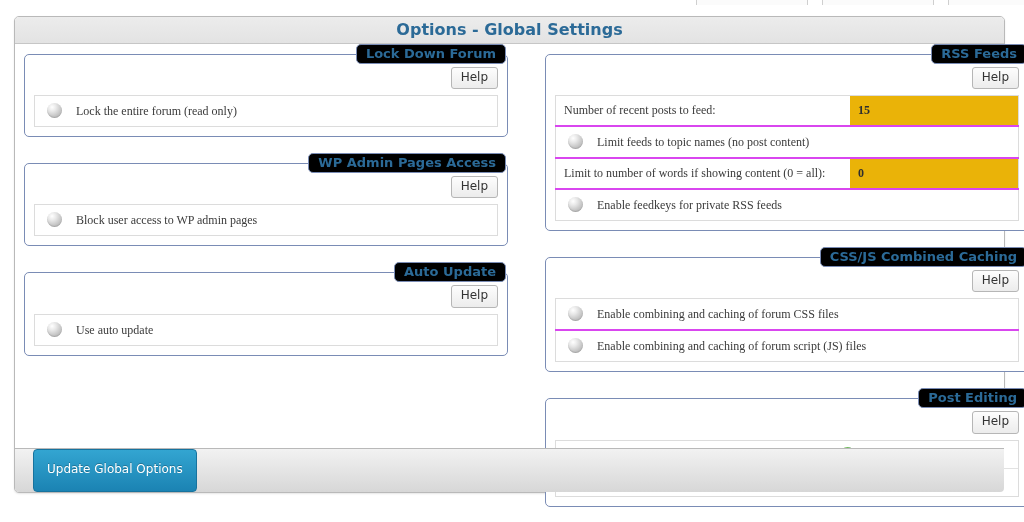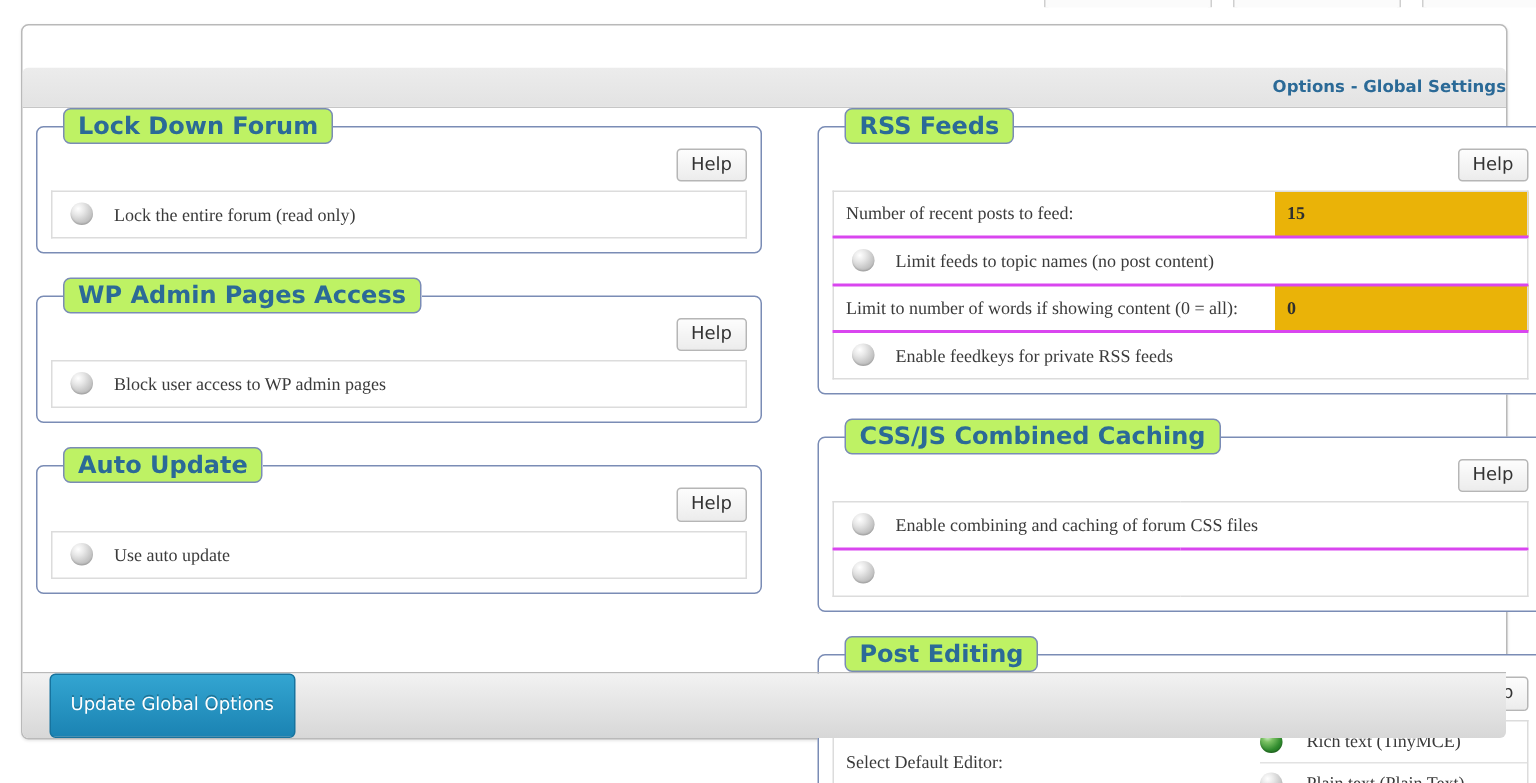"Options - Global Settings" .panel-title { font-size: 11px -> 16px; margin-top: 28px -> none; text-align: right -> center }
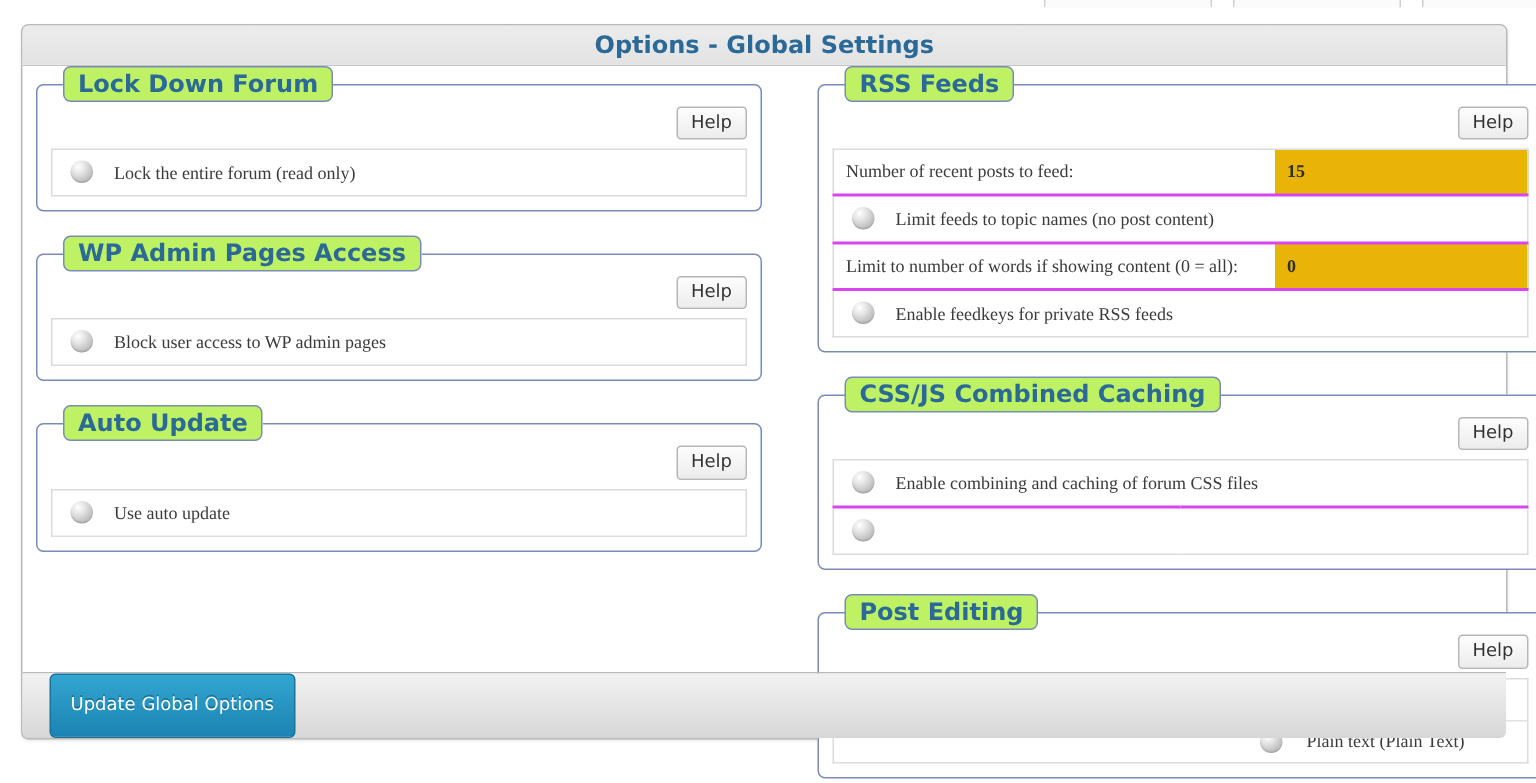"Lock Down Forum" fieldset.group > legend { background: #bef264 -> #000000; font-size: 16px -> 13px; text-align: none -> right }
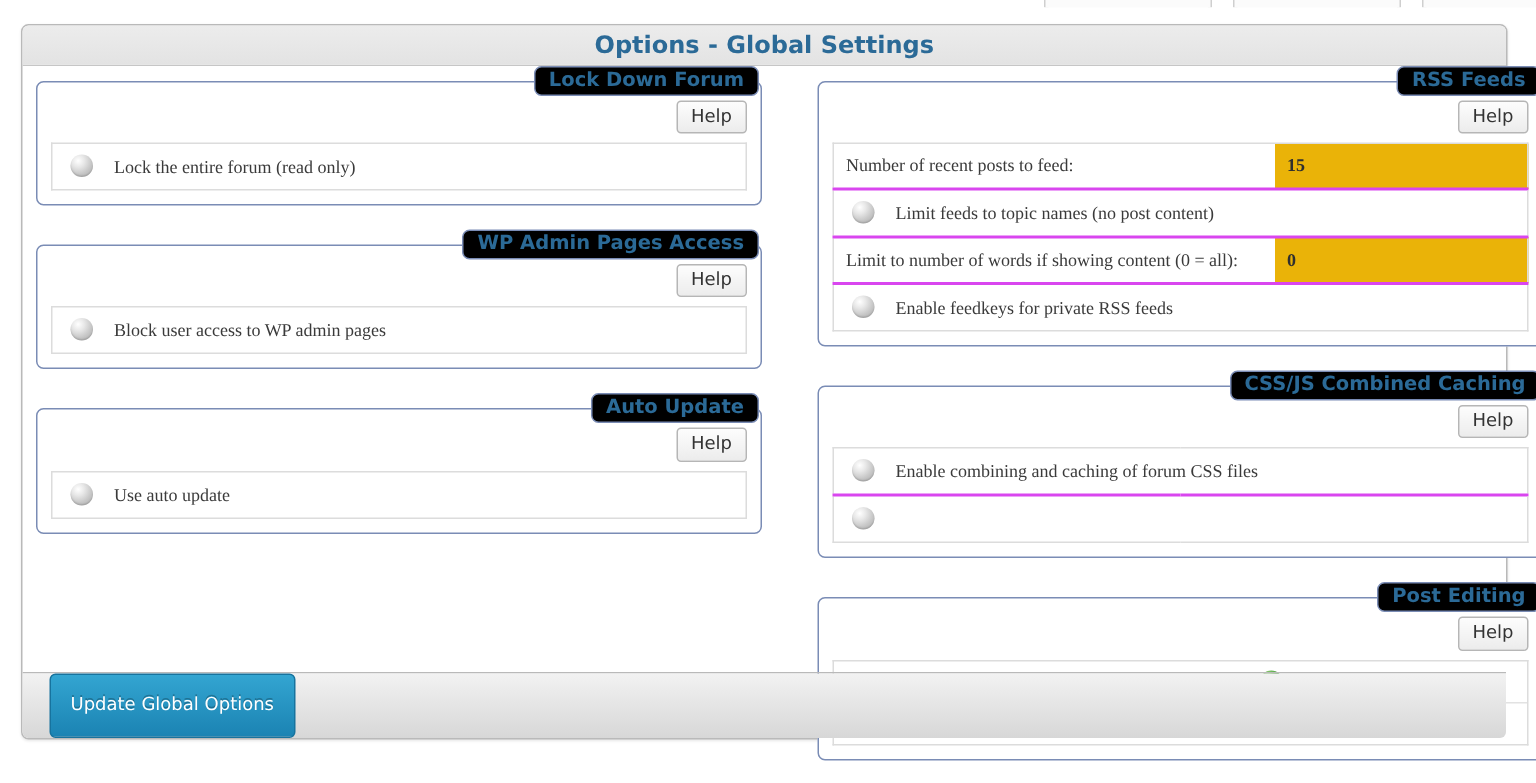"Enable combining and caching of forum script" span.tl { html: none -> <span>Enable combining and caching of forum script (JS) files</span> }
